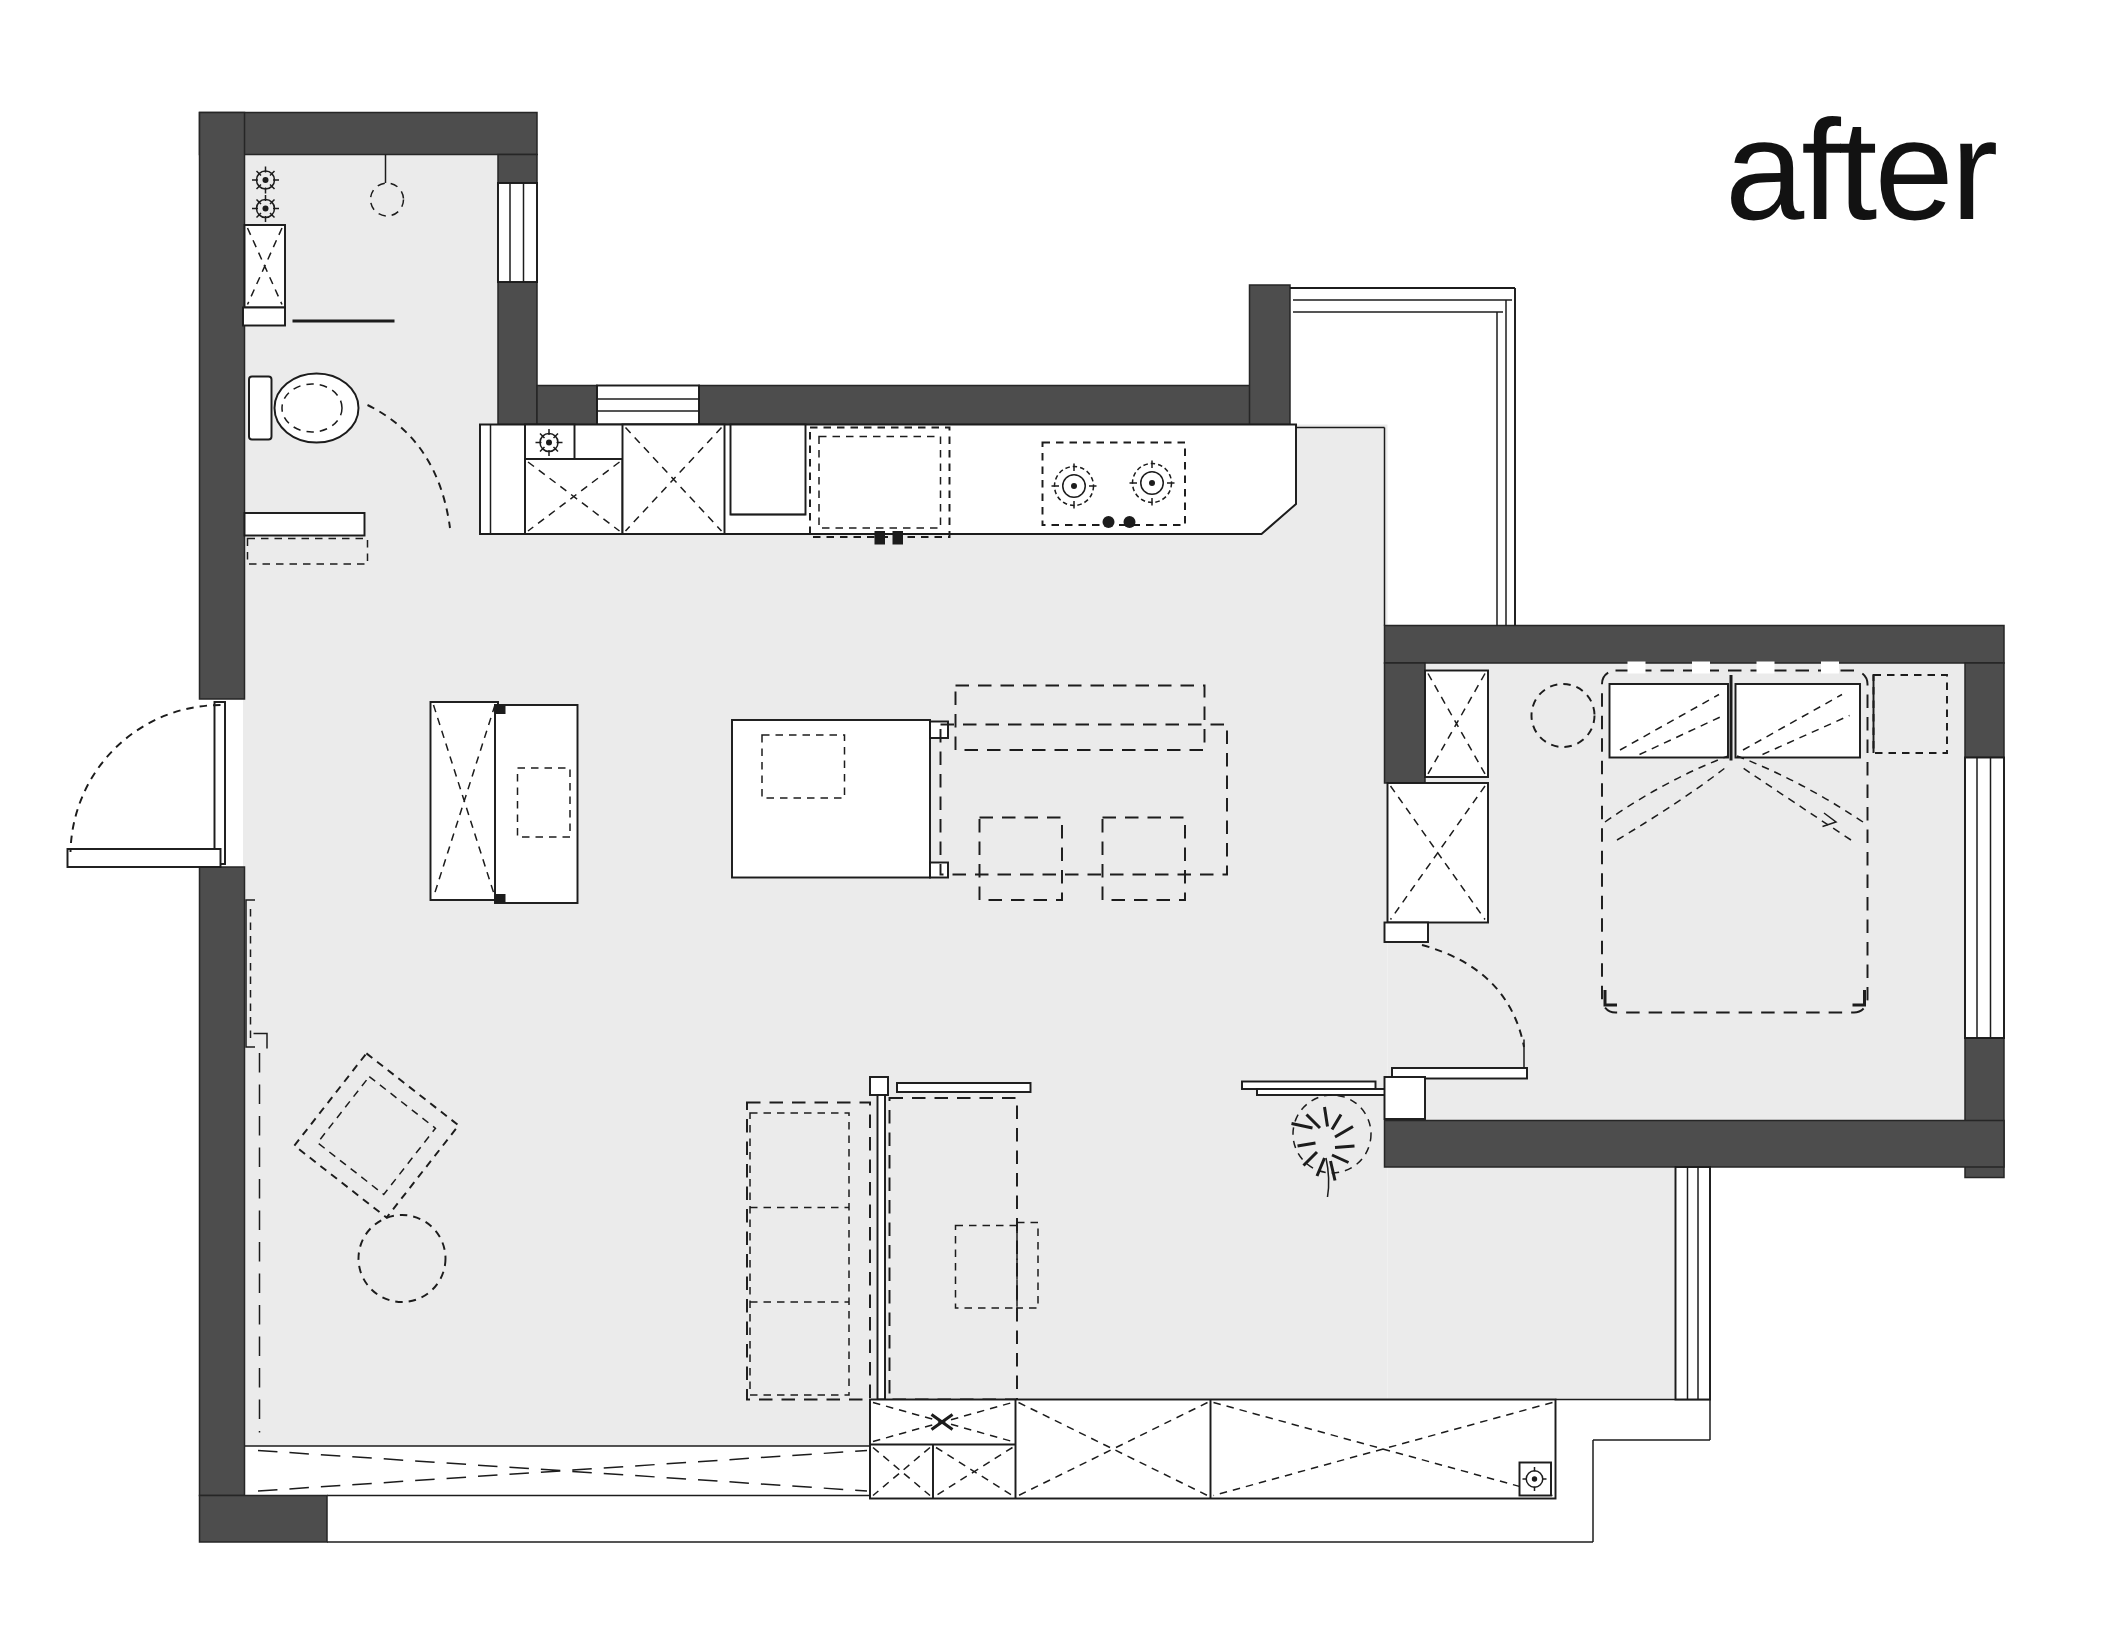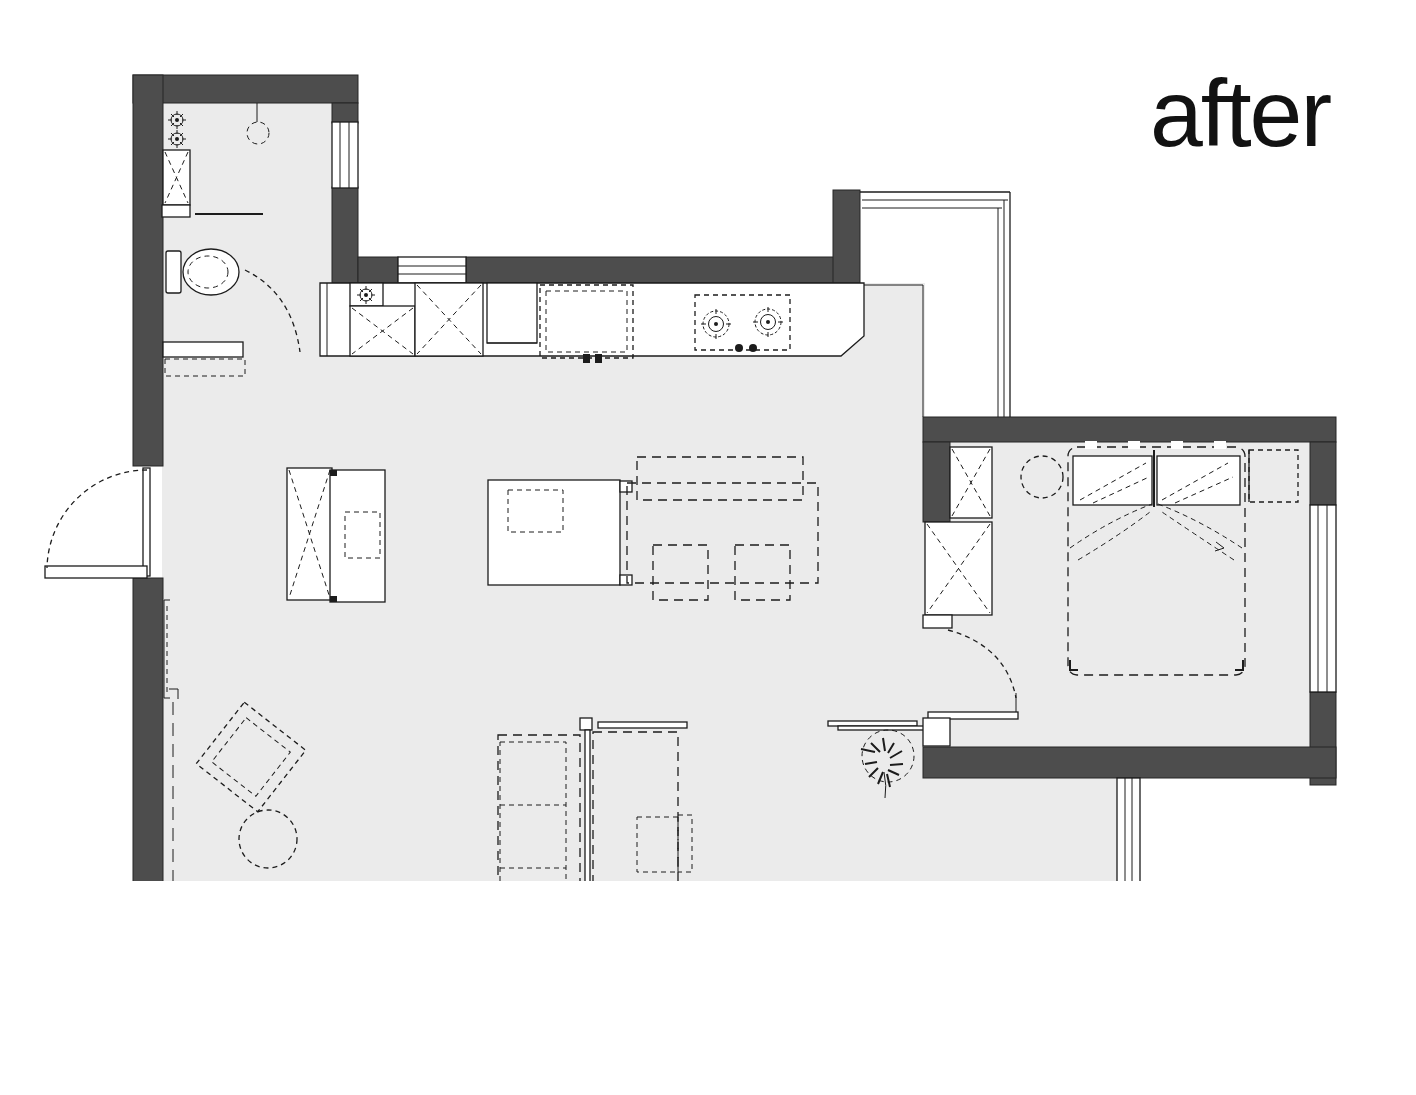"after" .stage { height: 881px -> 1095px }
